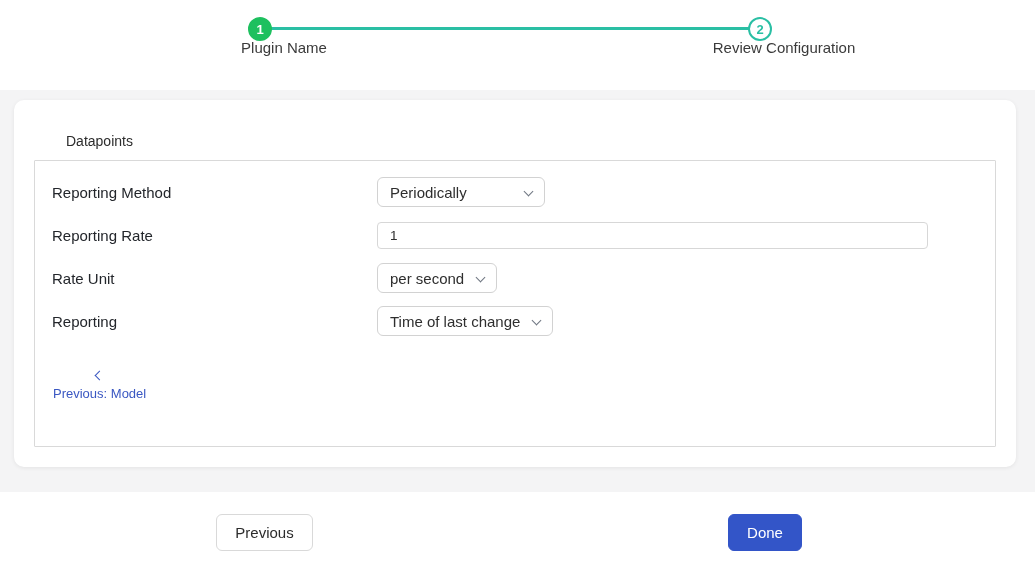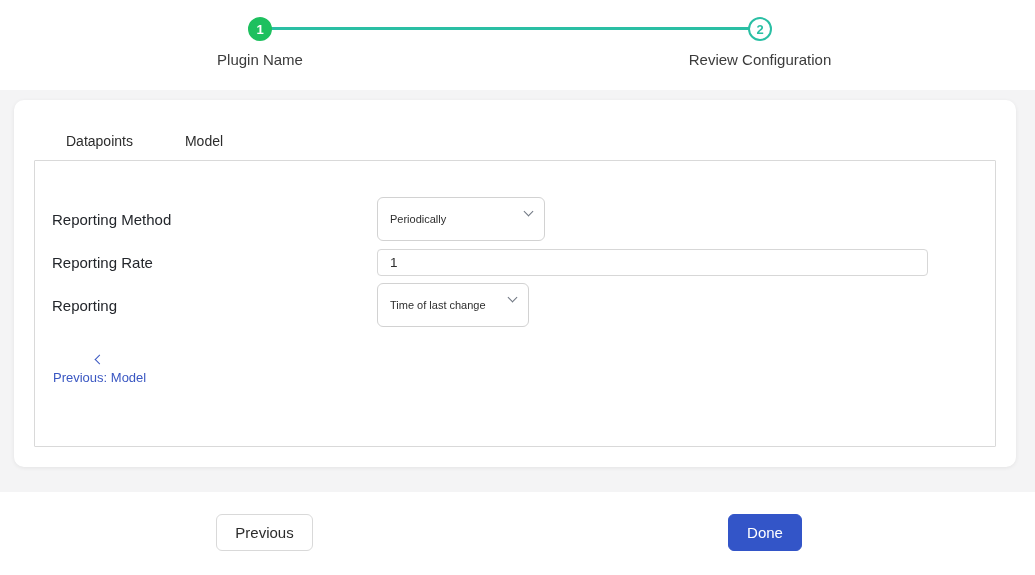"Plugin Name" .step-label { margin-left: none -> 24px; top: 51px -> 39px }
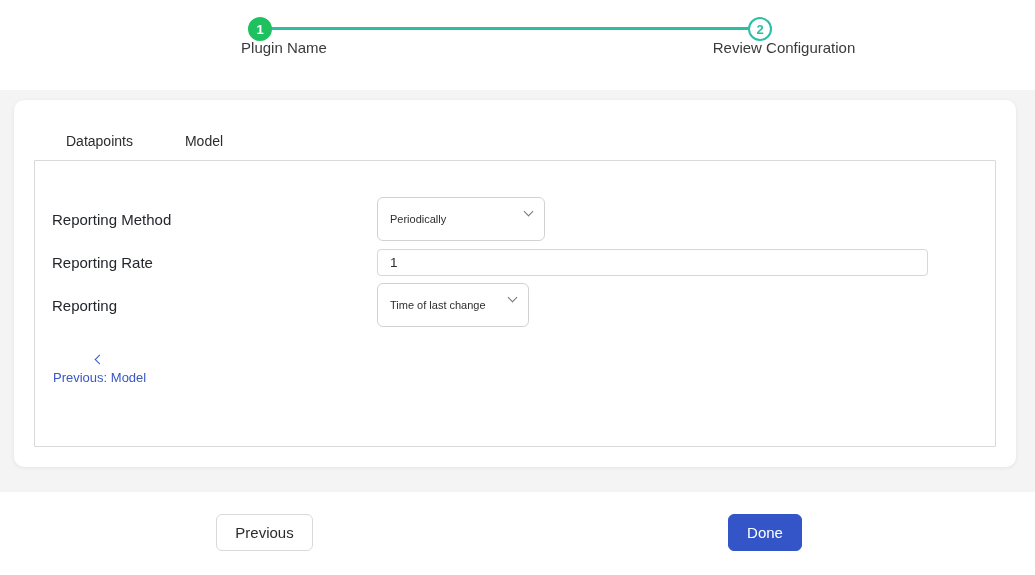"Model" div.tab { html: <div>Model</div> -> none }
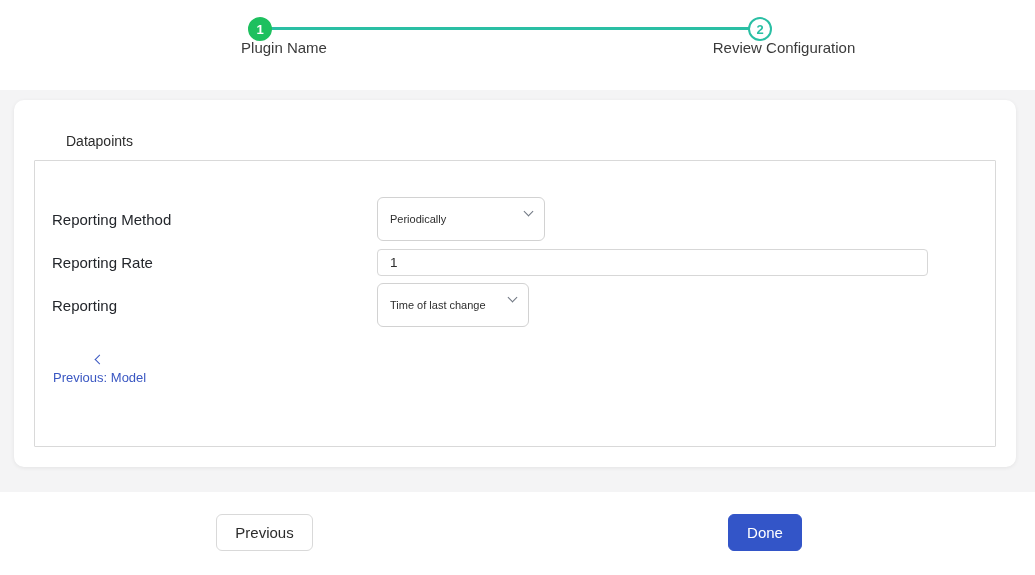"Reporting Method" .panel { padding: 43px 16px 12px -> 16px 16px 12px }
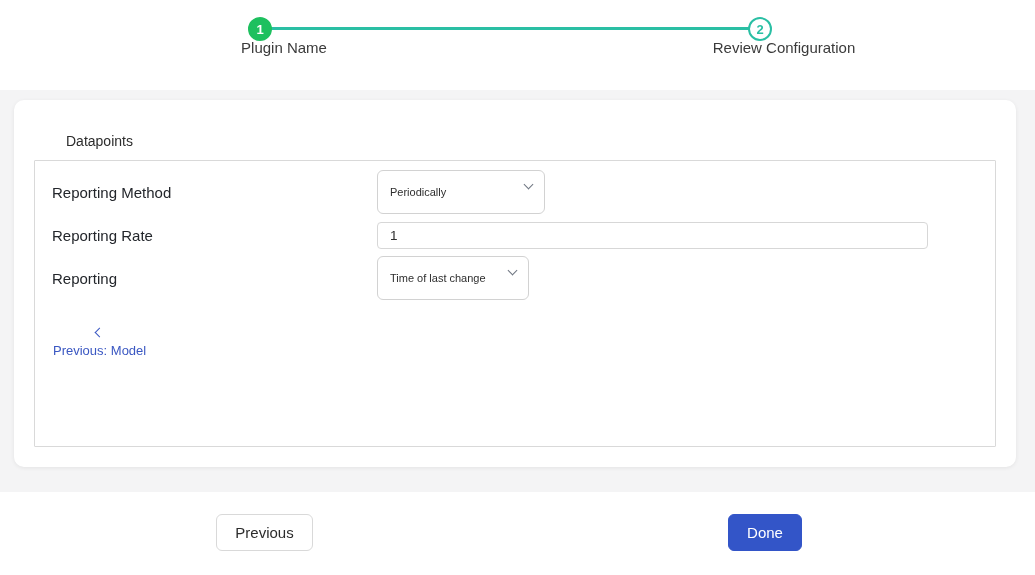"Periodically" .ctl-select { font-size: 11px -> 15px; height: 44px -> 30px }
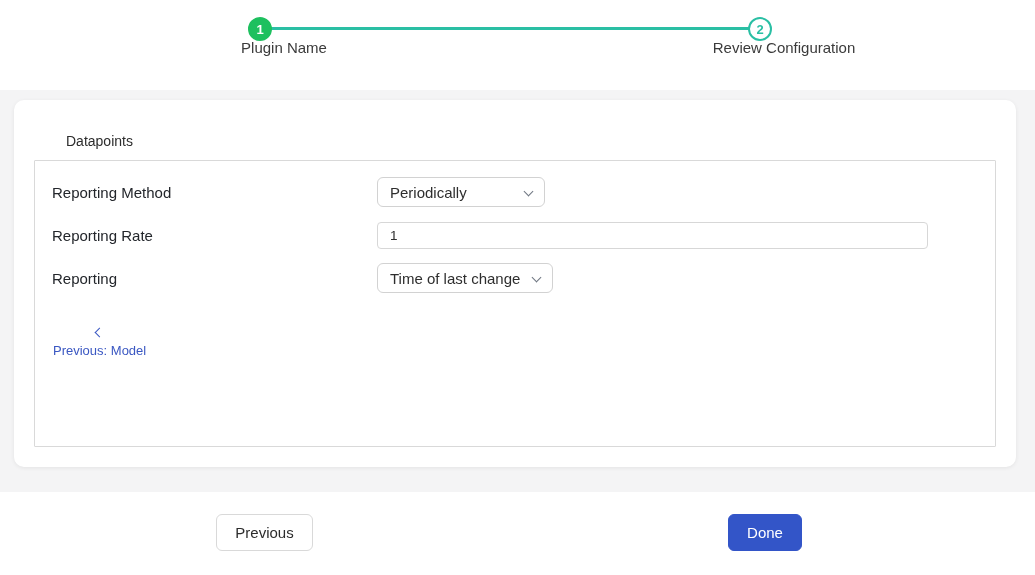"Rate Unit" div.form-row { html: none -> <div> <div>Rate Unit</div> <div> <span>per second</span> <span></span> </div> </div> }
